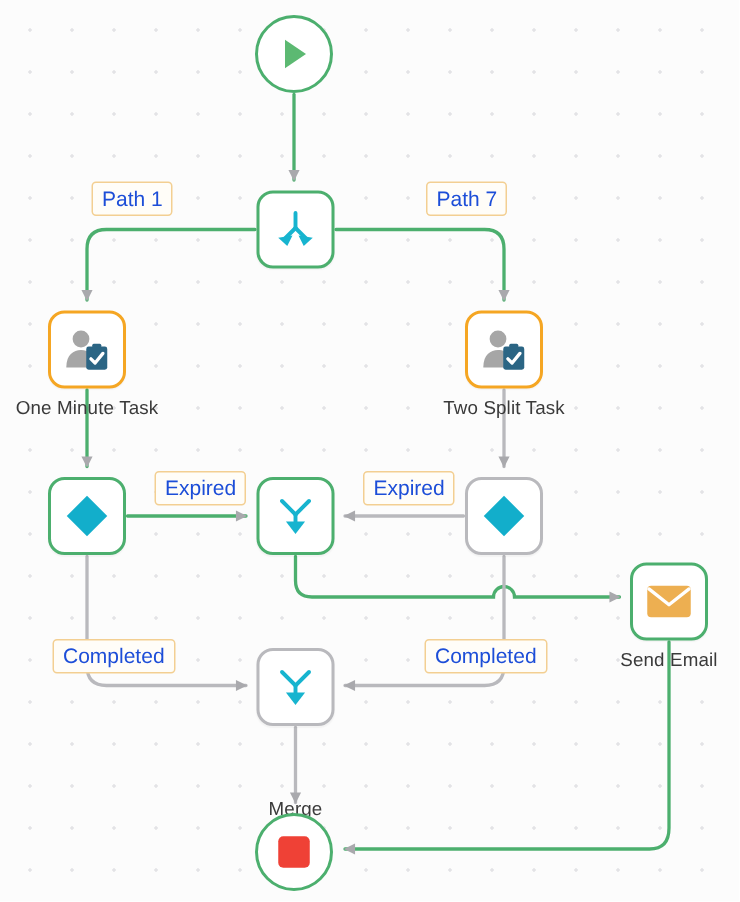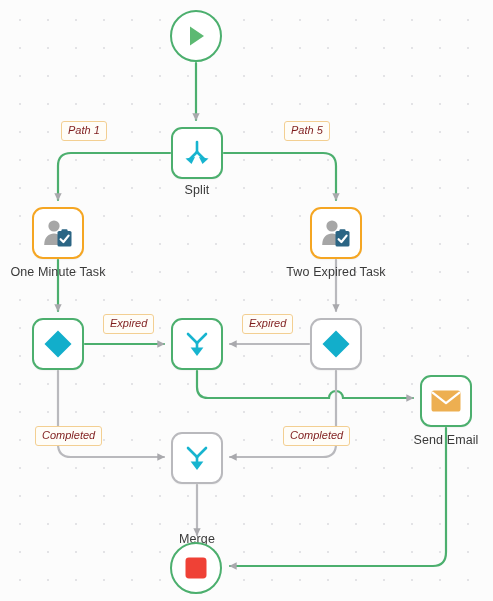"Path 1" .edge-badge { color: #7f1d1d -> #1d4ed8; font-size: 11px -> 14px; font-style: italic -> none }
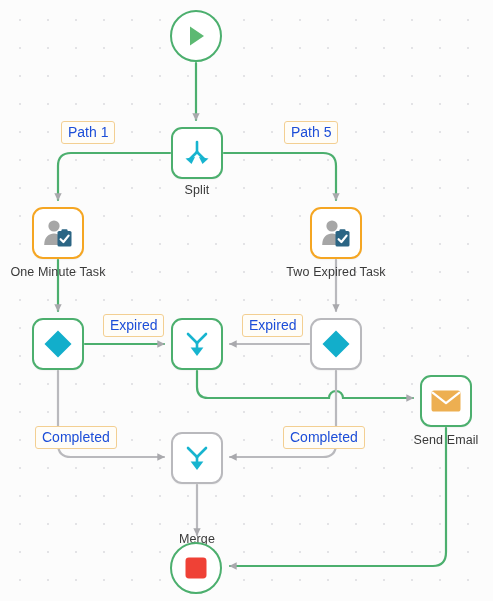"Path 5" div.edge-badge { text: 5 -> 7 }
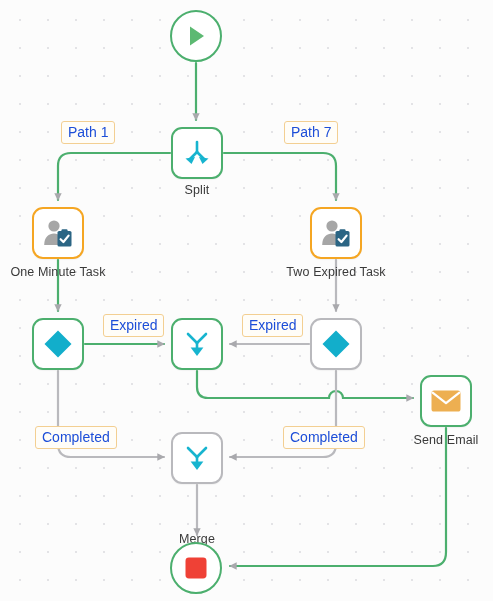"Split" div.node-label { html: <div>Split</div> -> none }
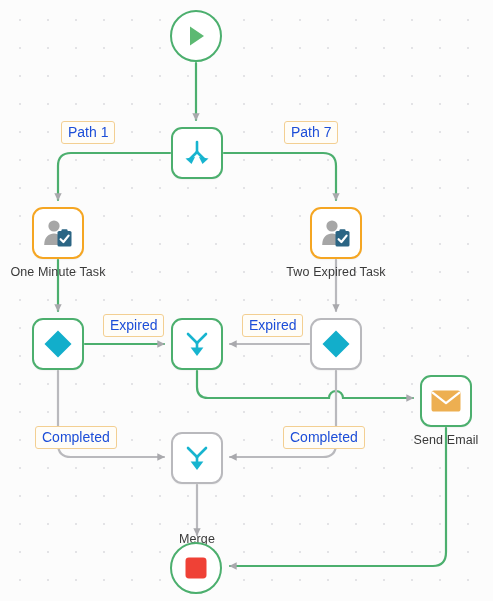"Two Expired Task" div.node-label { text: Expired -> Split }
